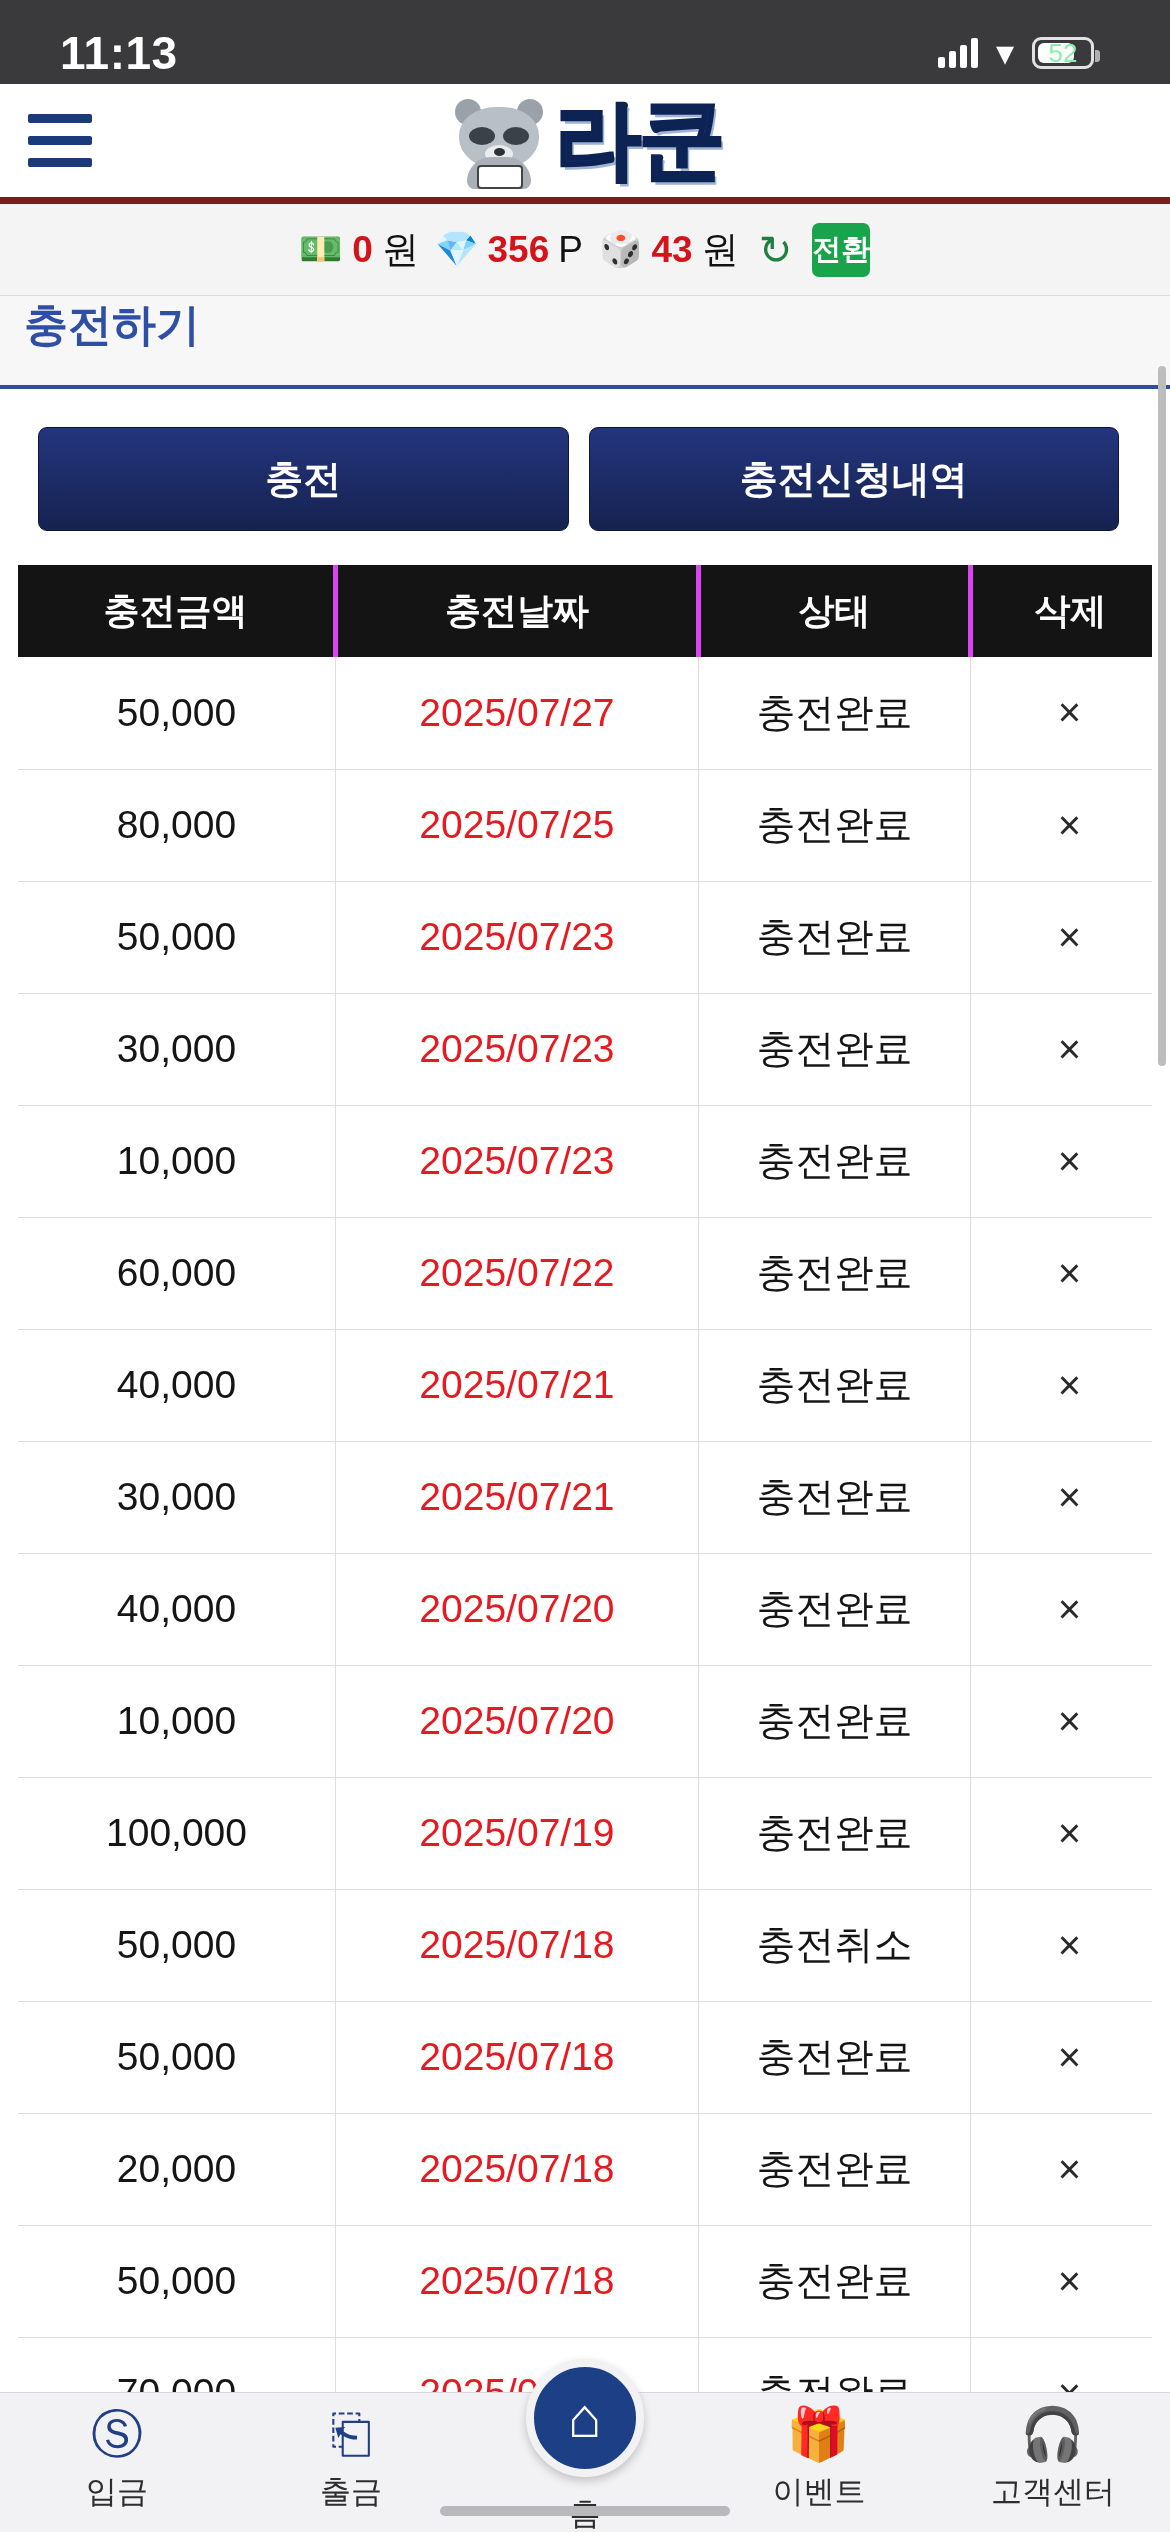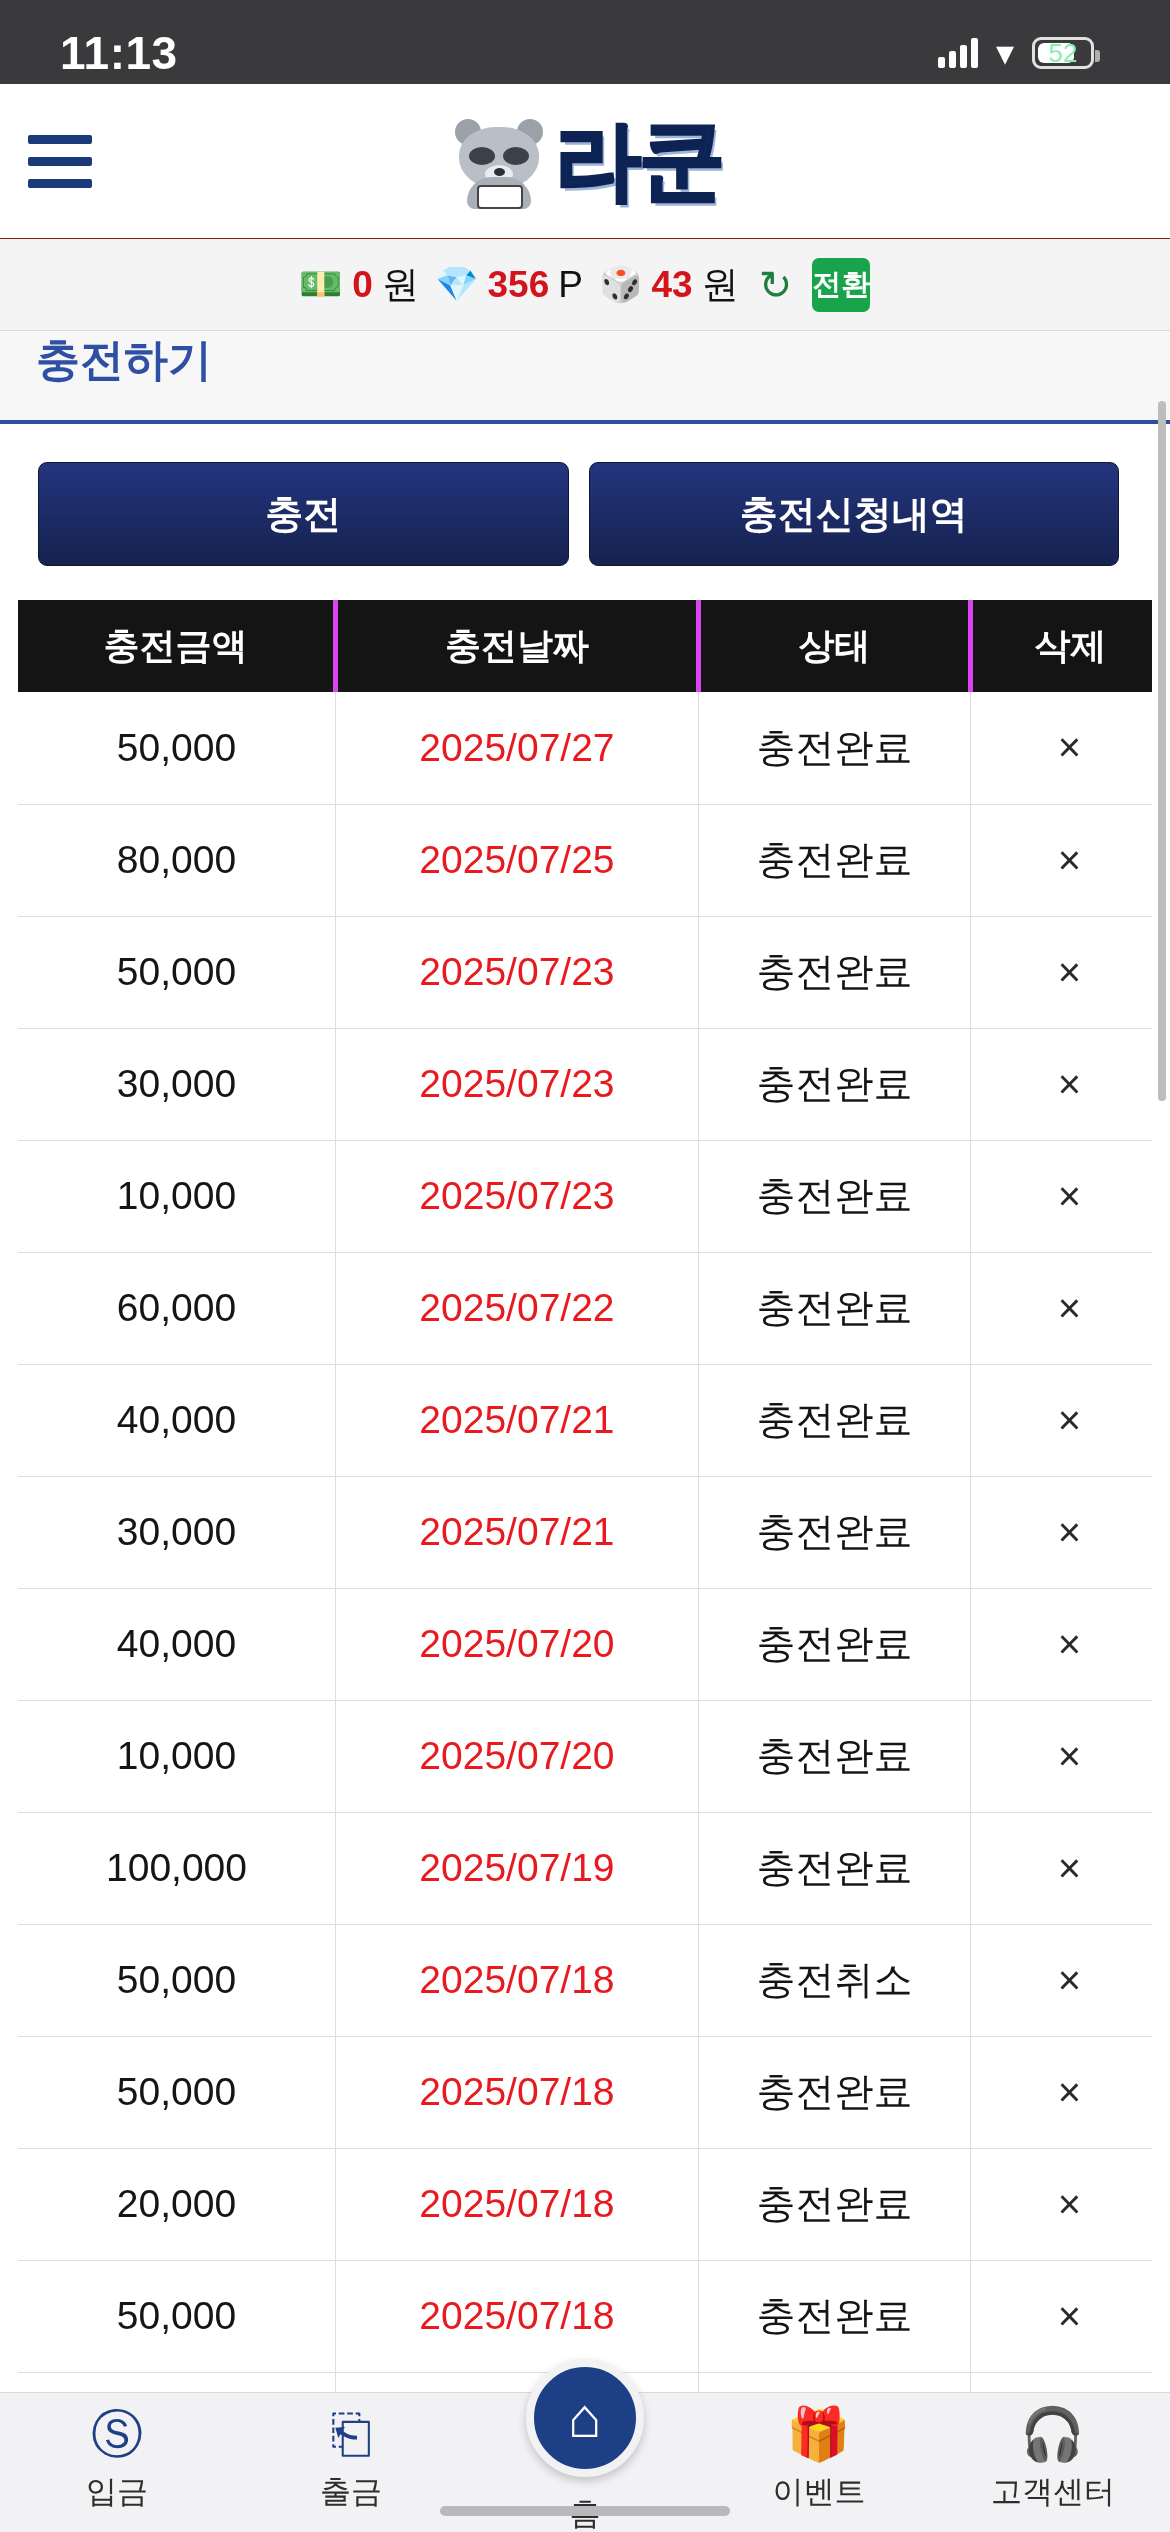"라쿤" .site-header { border-bottom: 1px solid #7f1d1d -> 7px solid #7f1d1d; height: 155px -> 120px }
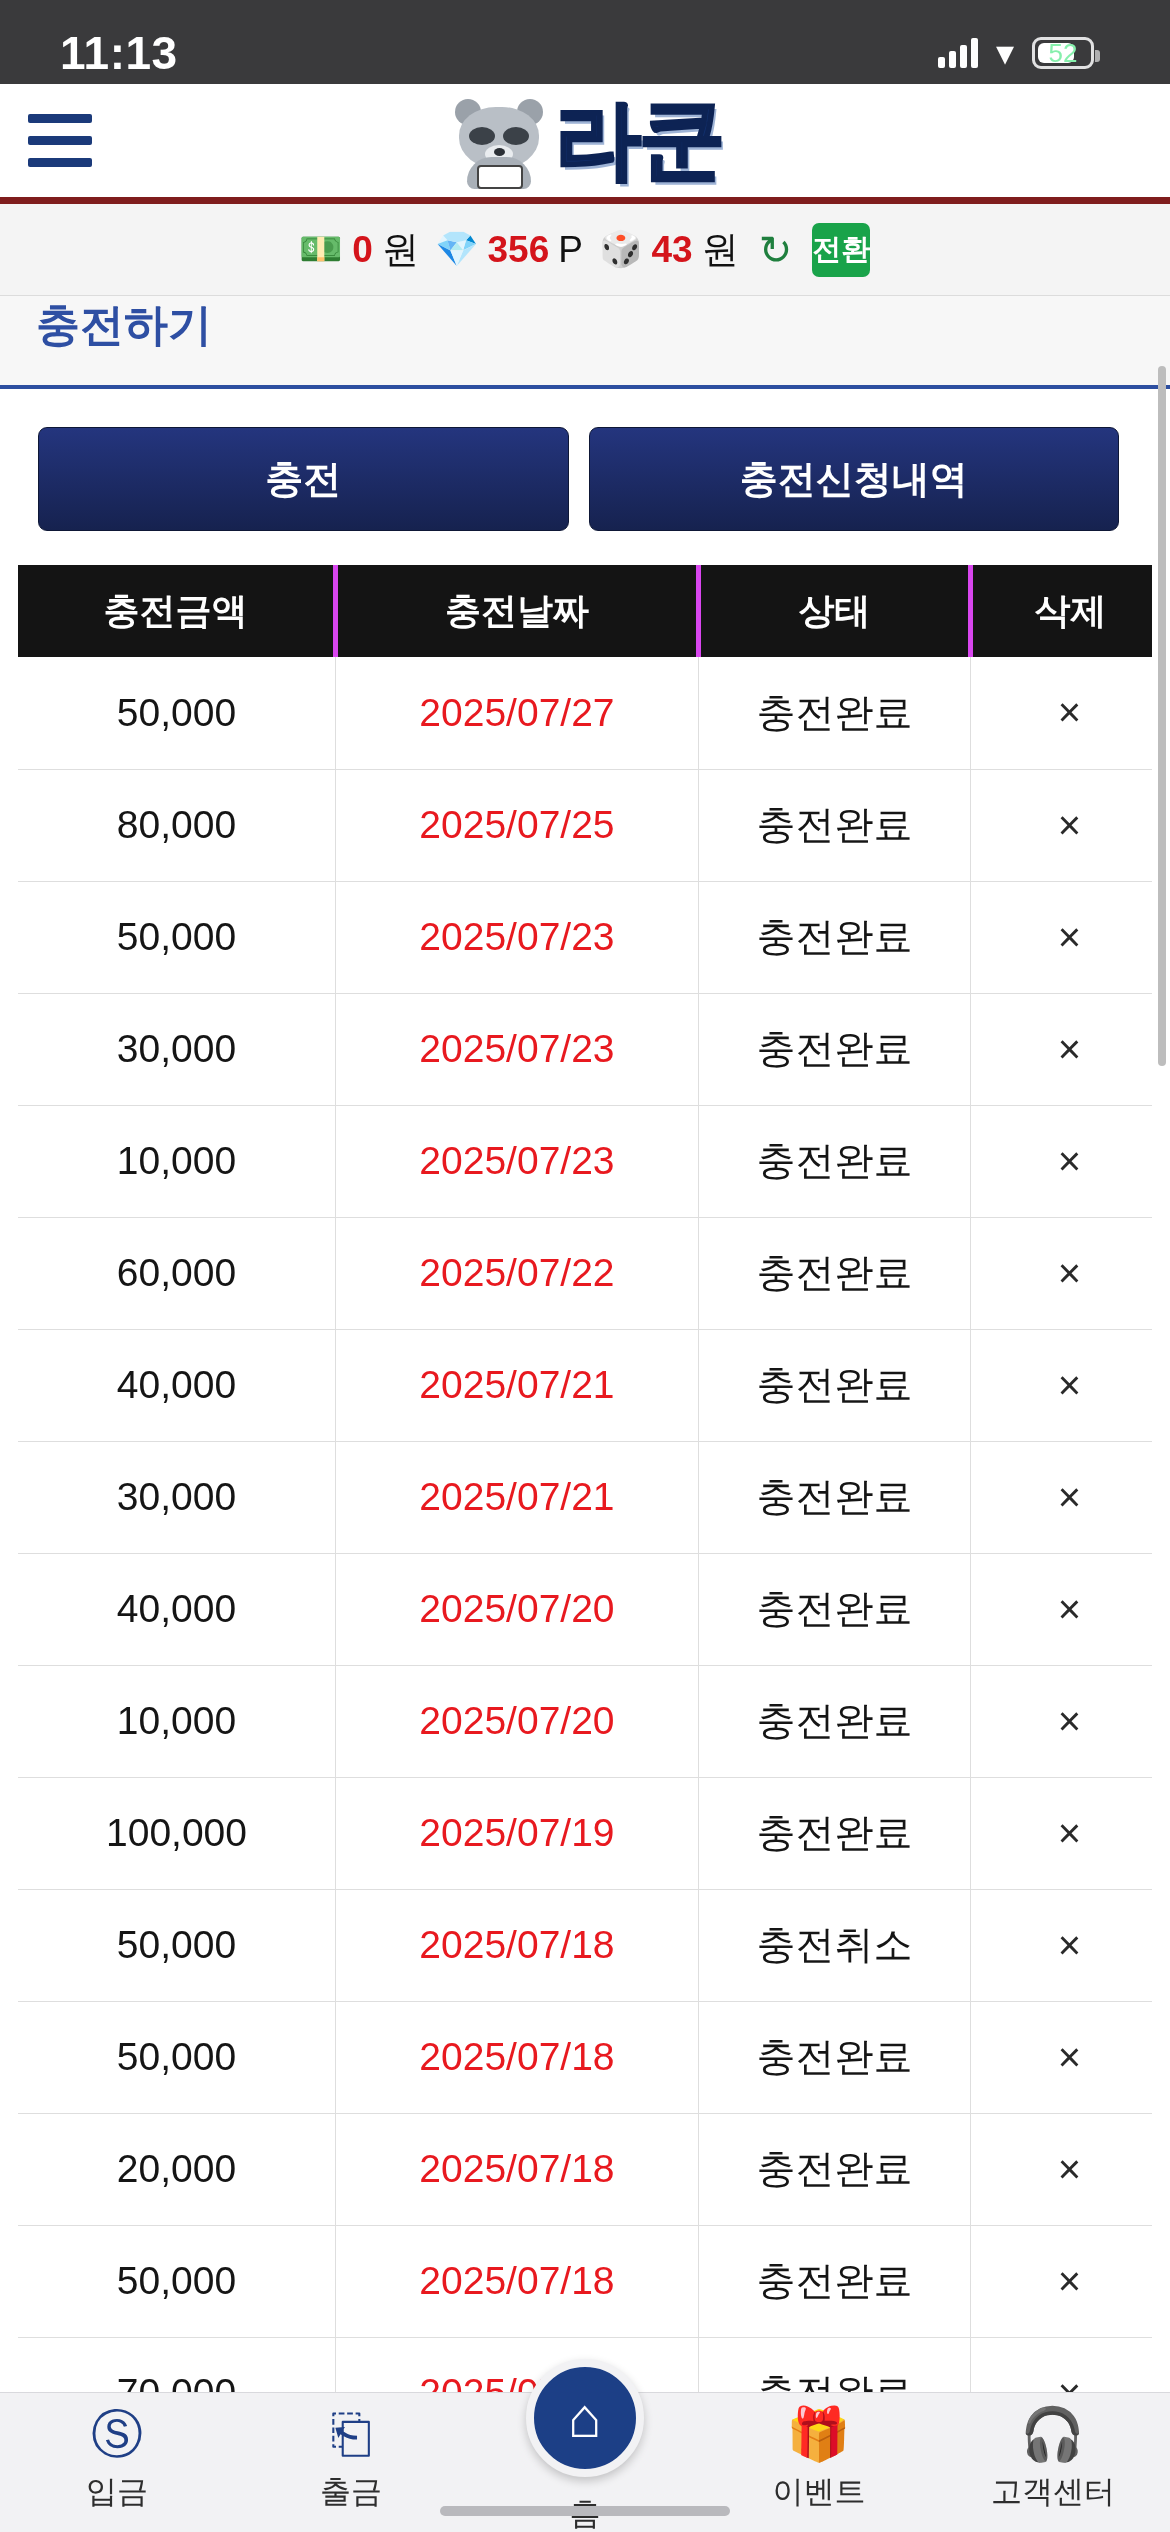"충전하기" .section-title-box { padding: 26px 0 30px 36px -> 26px 0 30px 24px }
